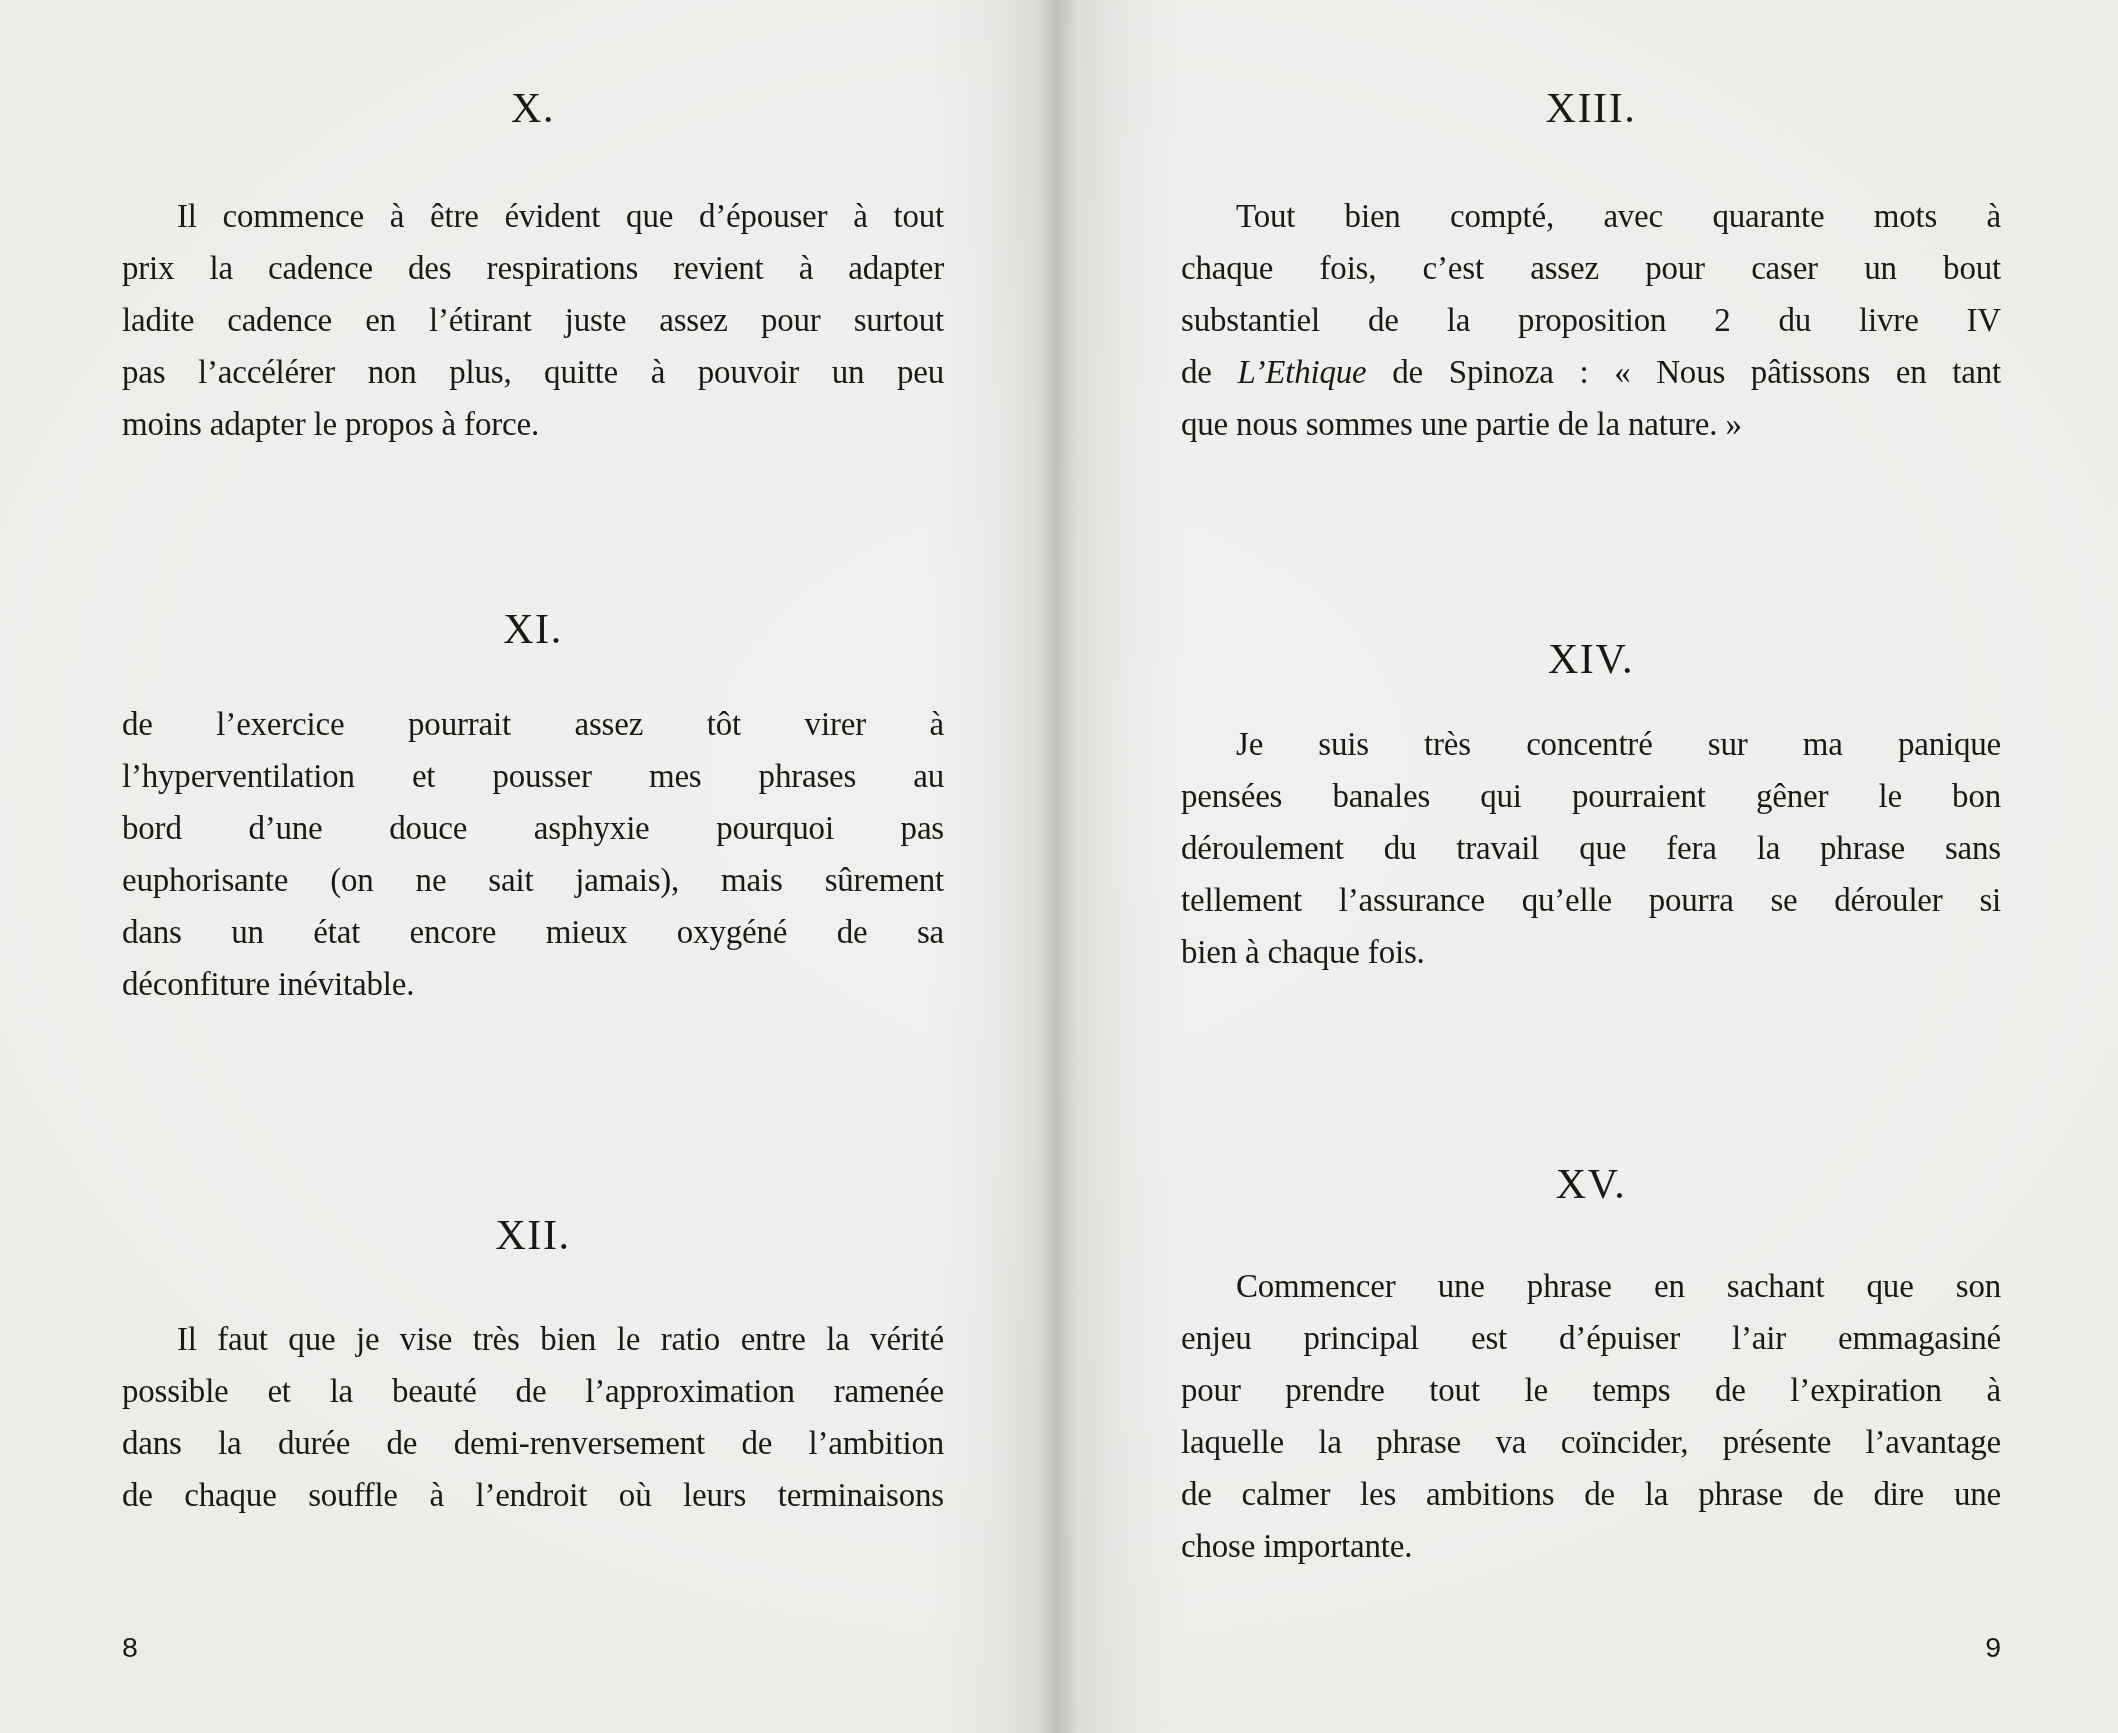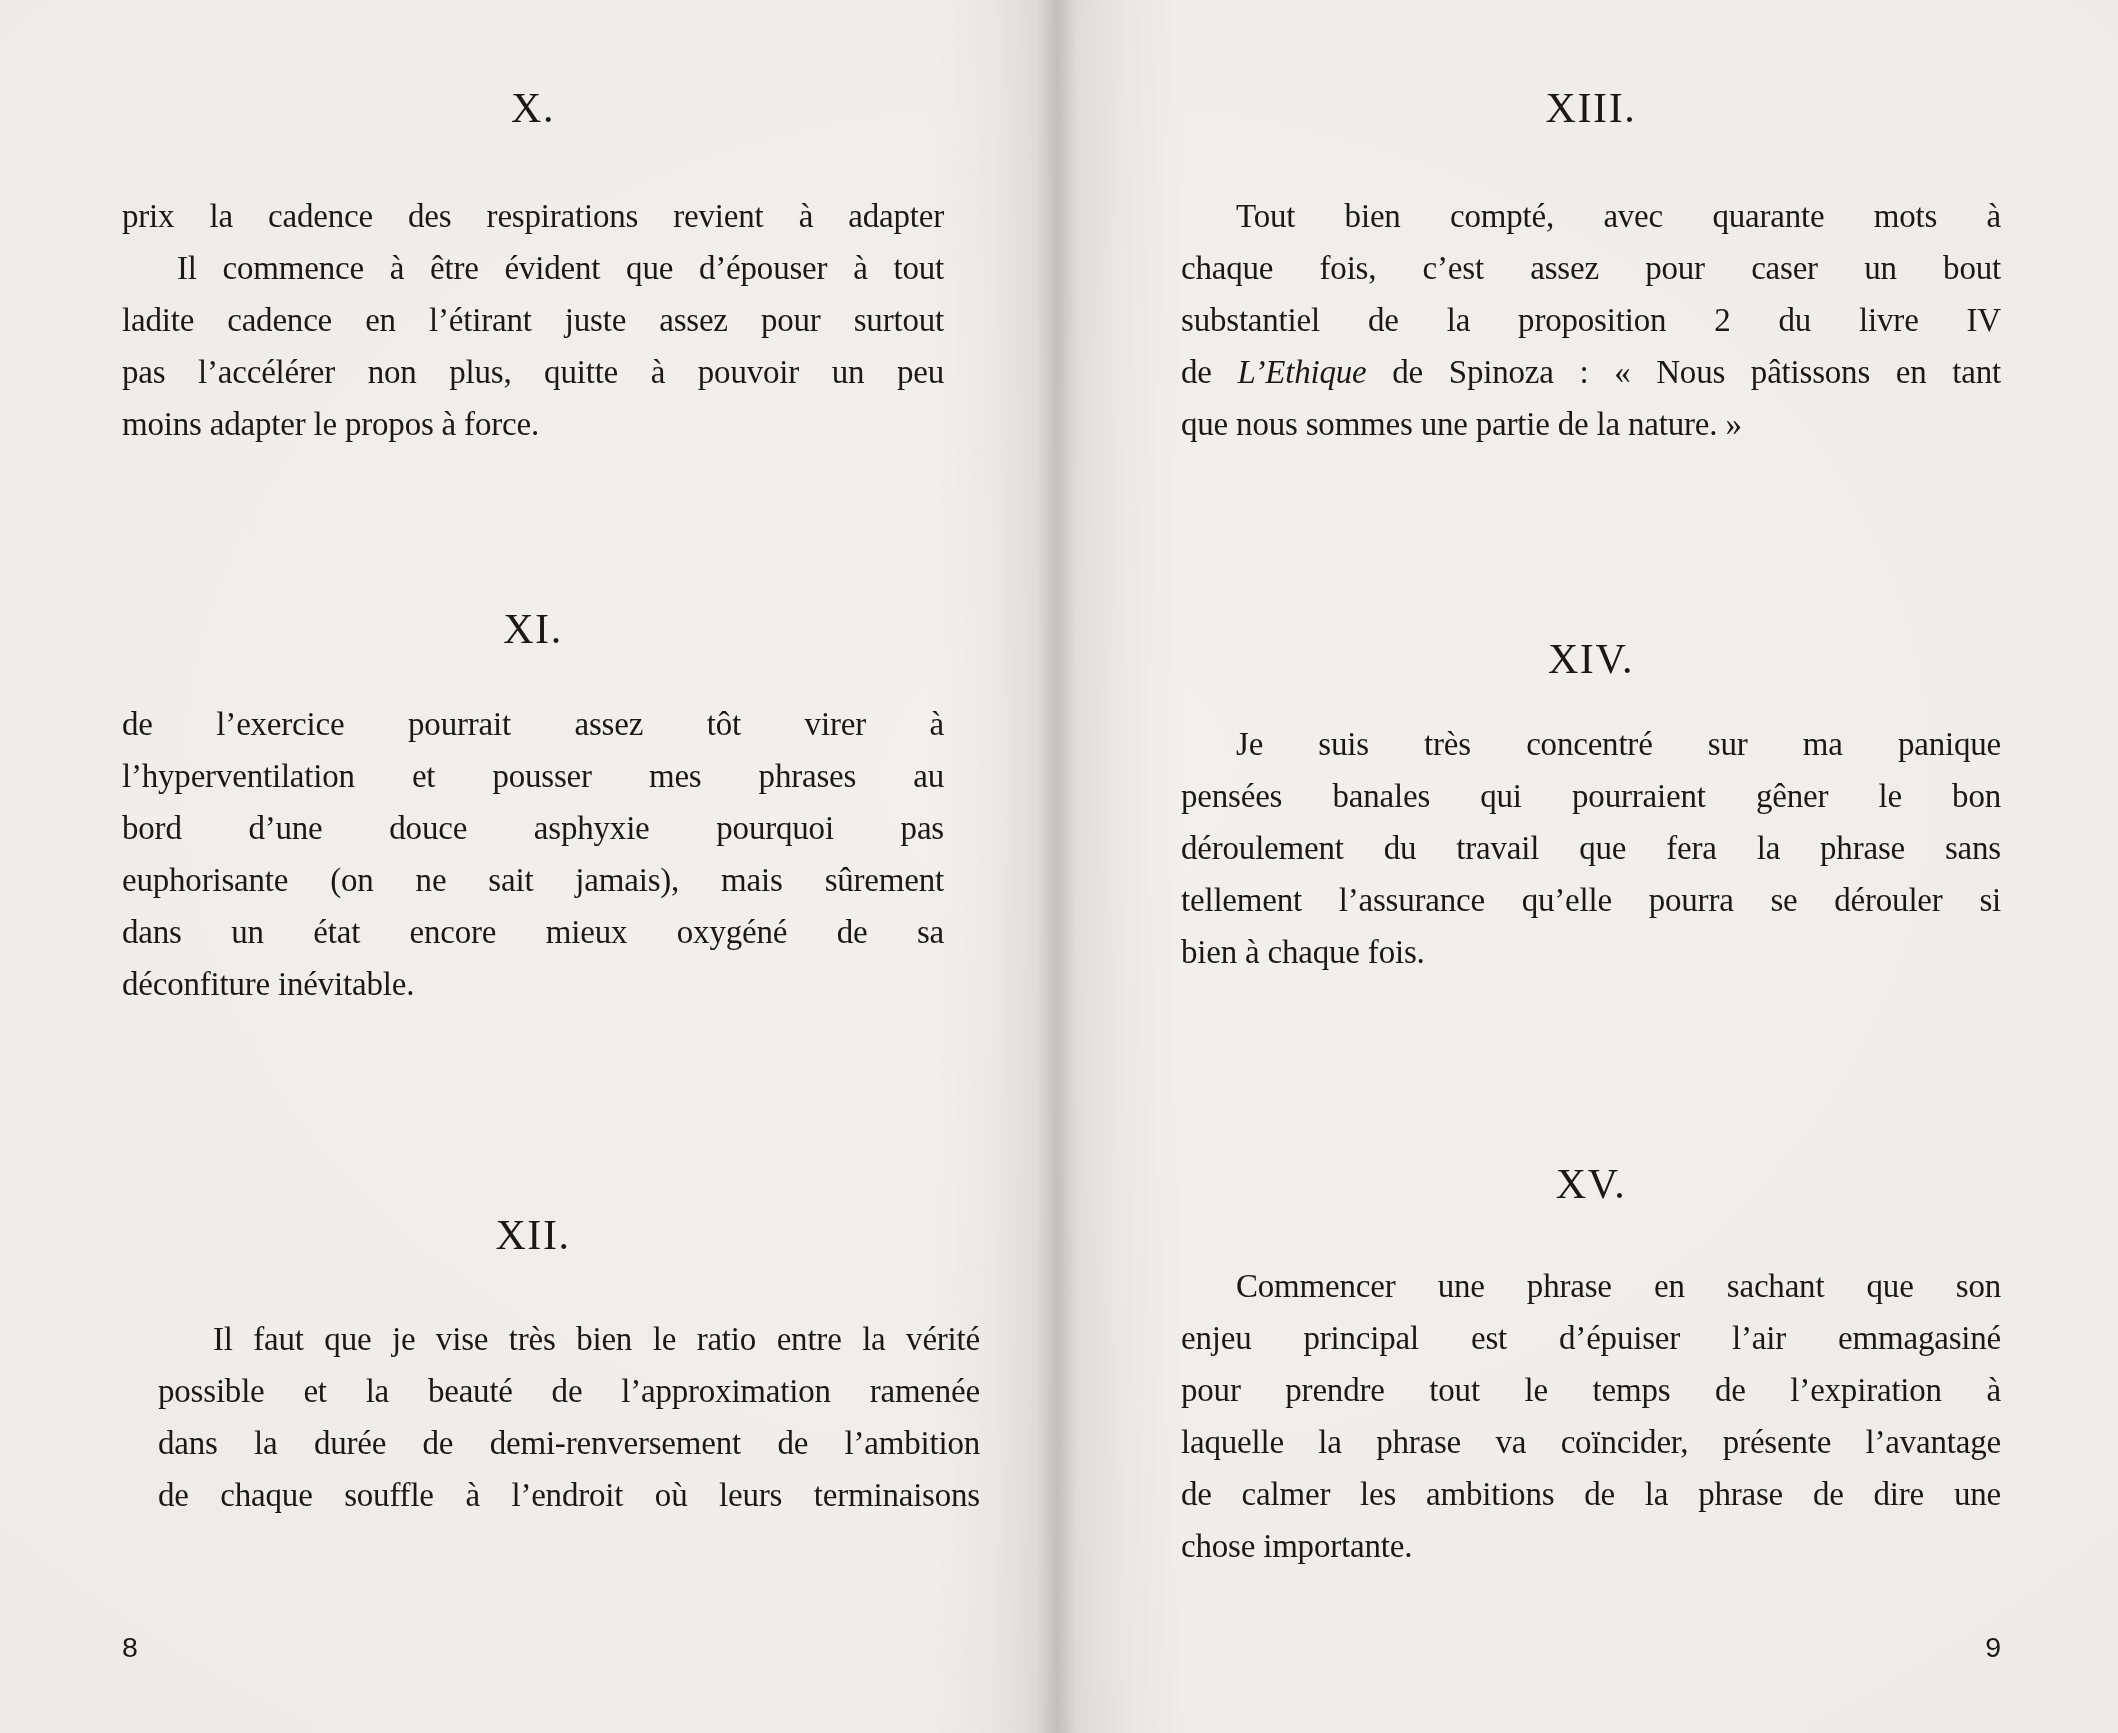"prix la cadence des respirations" div.line { order: before "Il commence à être évident" -> after "Il commence à être évident" }
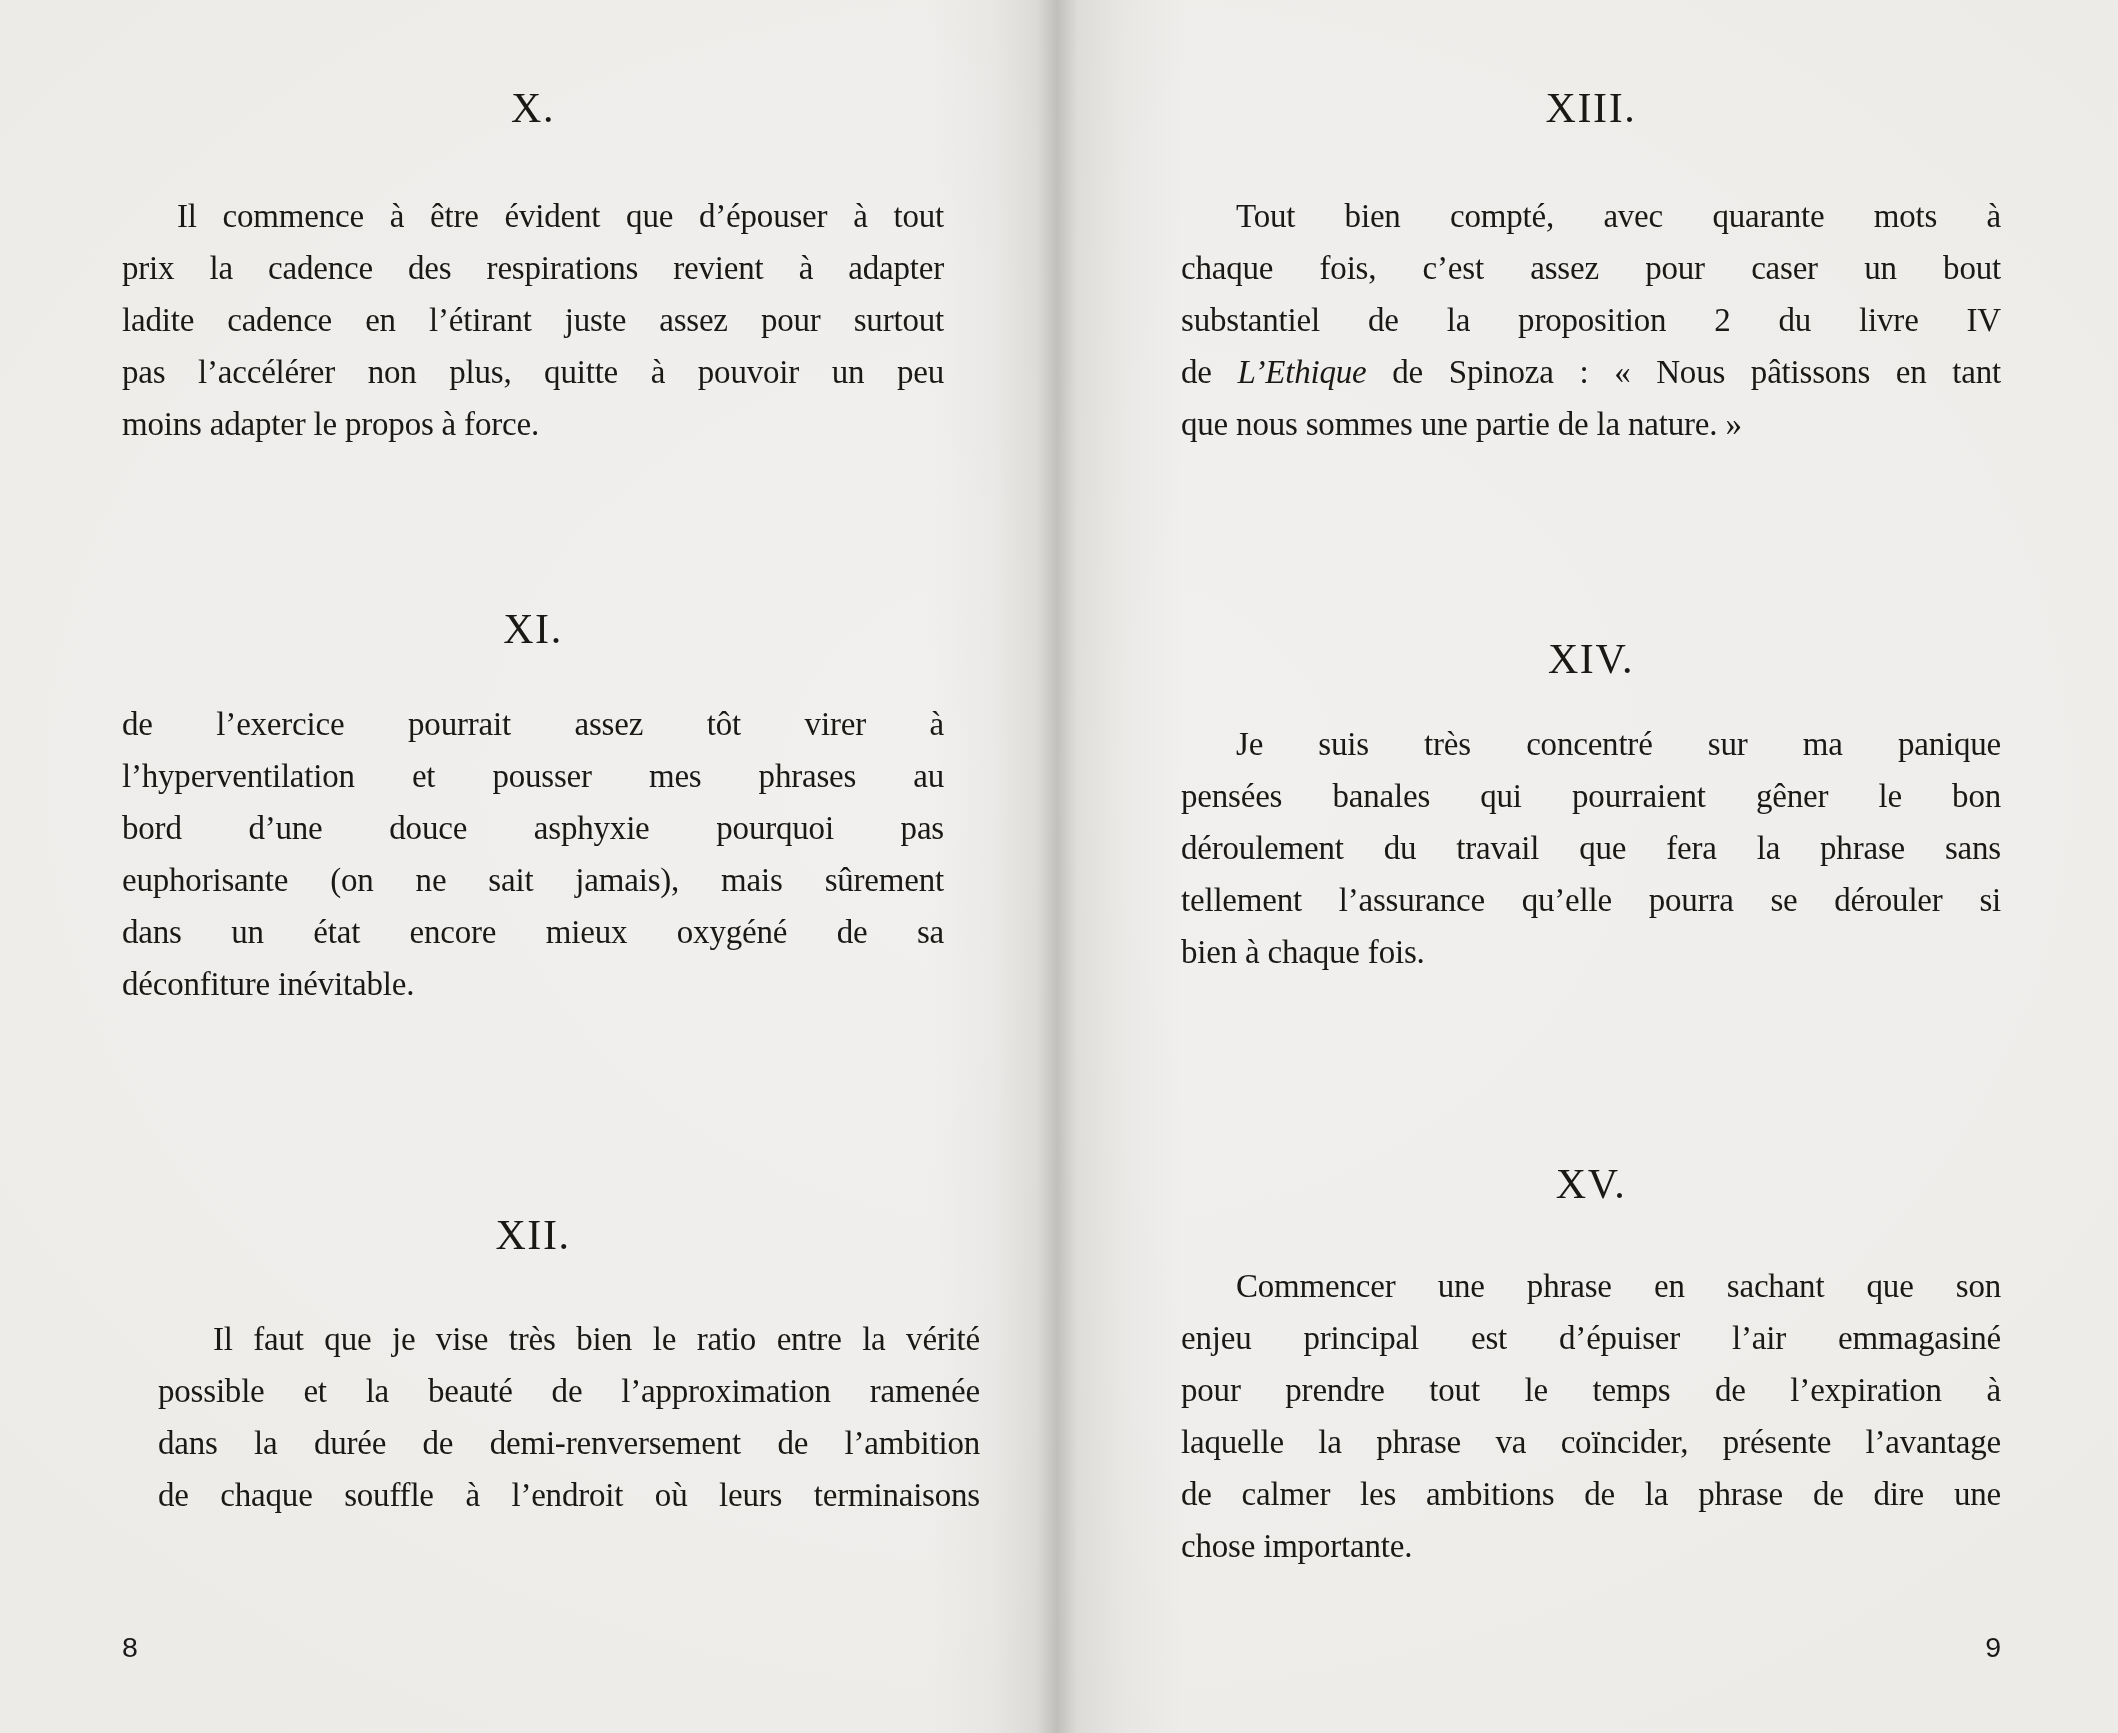"Il faut que je vise" #lp3 { margin-left: 36px -> none }
